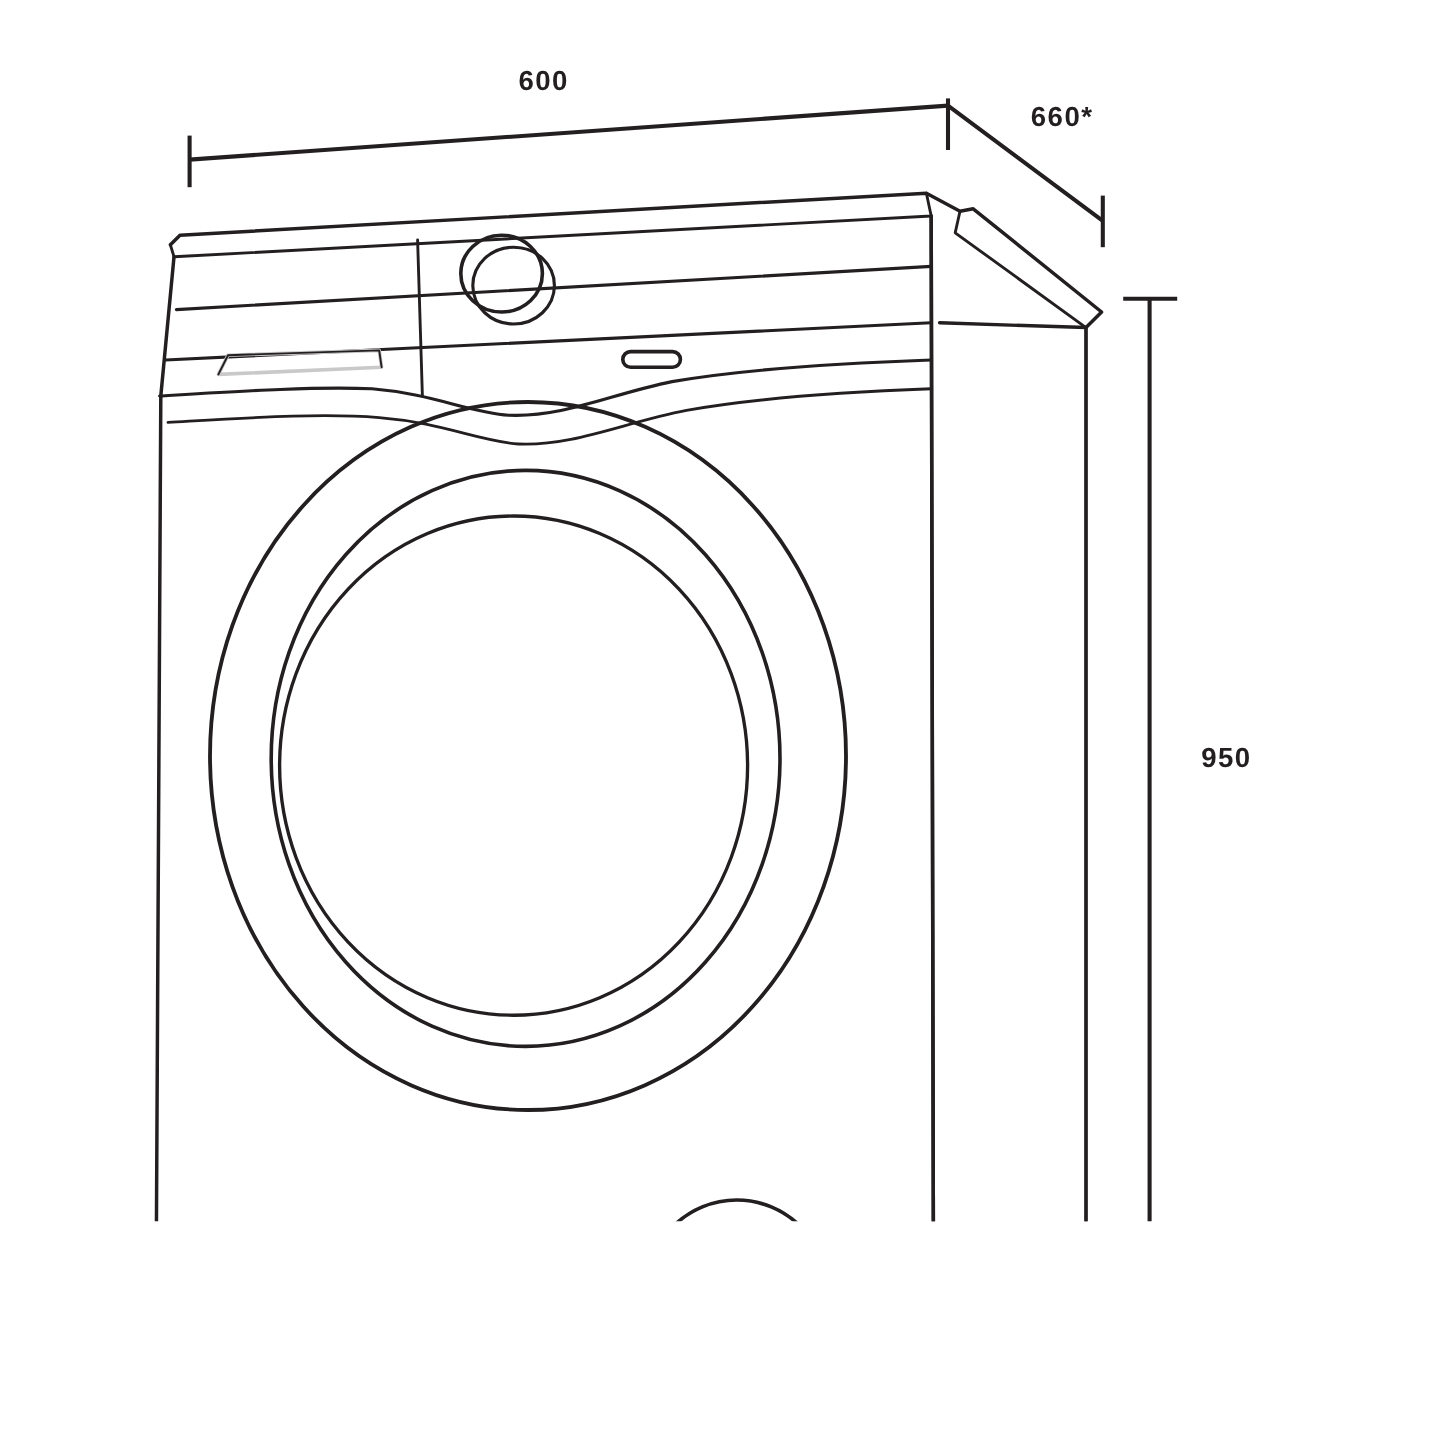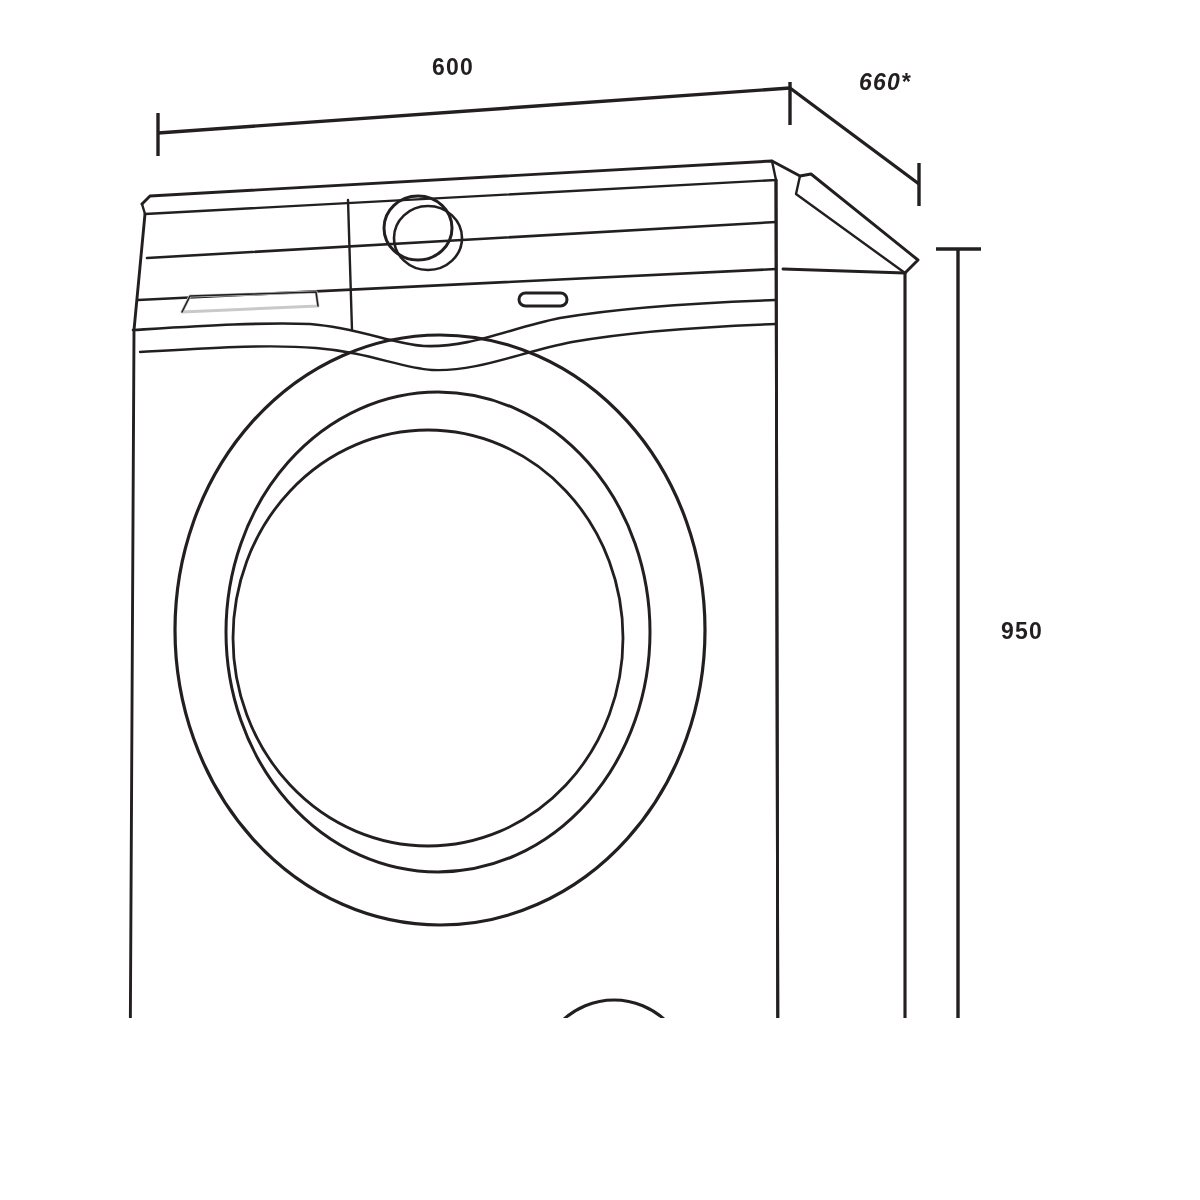"660*" #label-depth { font-style: italic -> none; top: 69px -> 84px }
